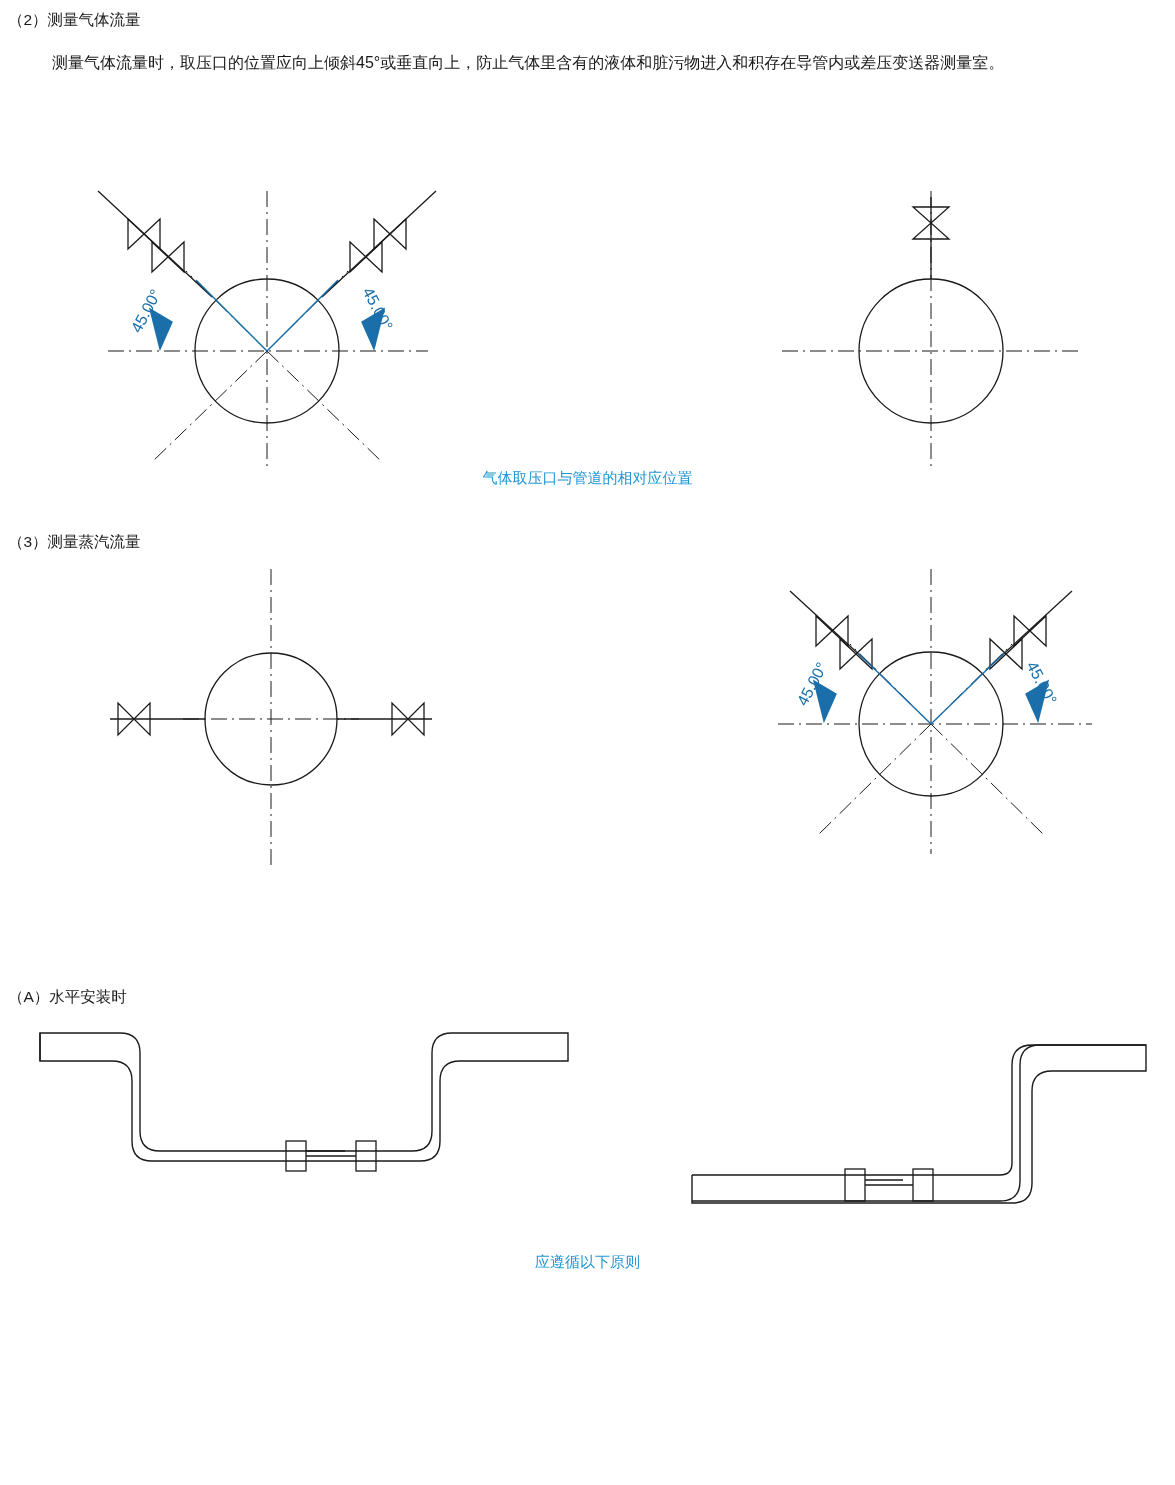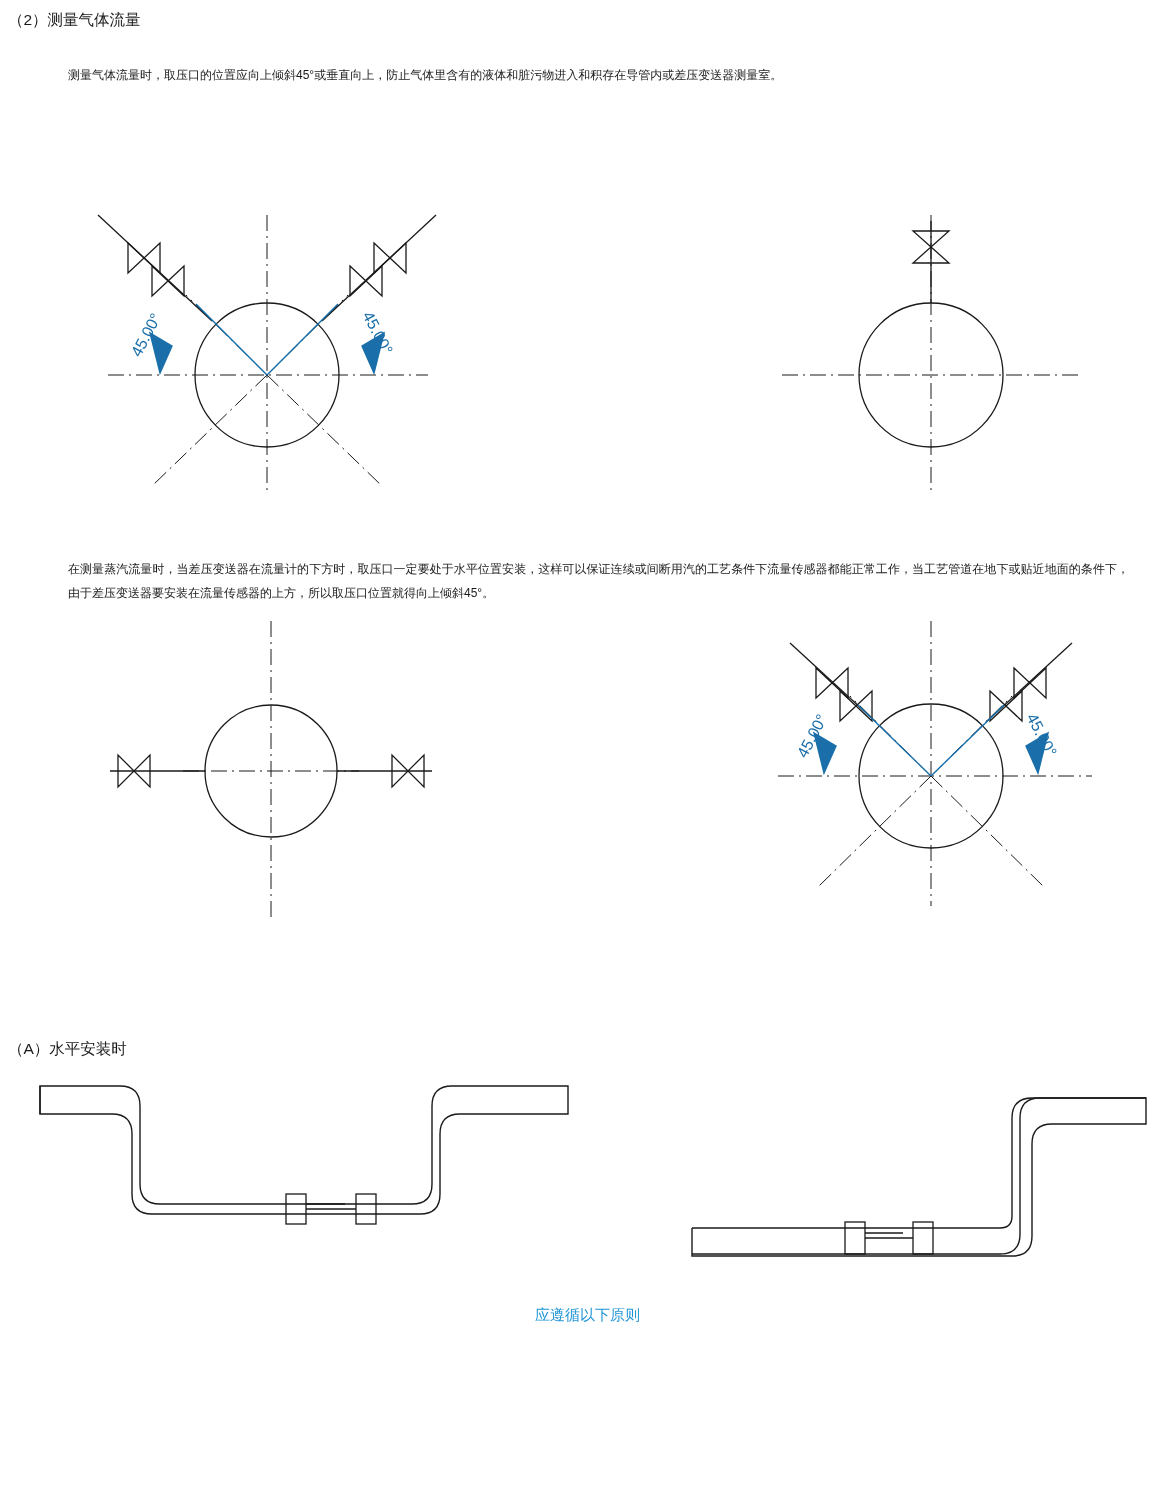"测量气体流量时，取压口的位置应向上倾斜45°或垂直向上，防止气体里含有的液体和脏" .para { font-size: 12px -> 16px; margin: 16px -> 0 }
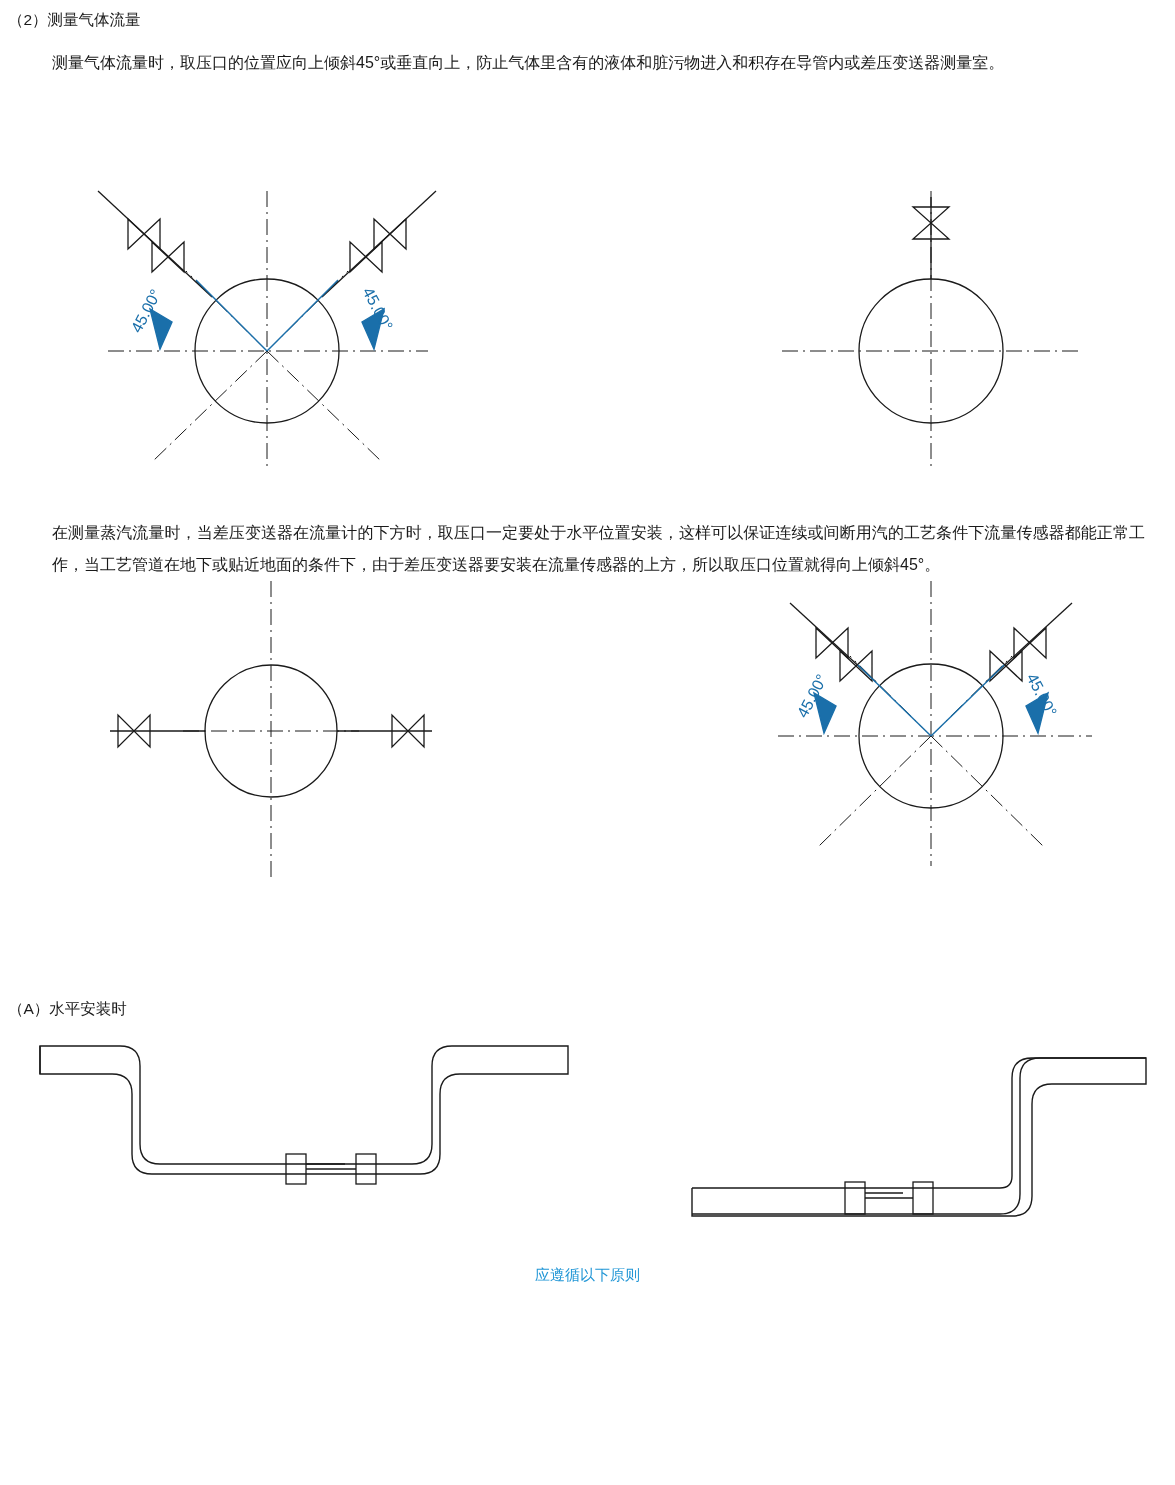"气体取压口与管道的相对应位置" p.caption { html: none -> <p>气体取压口与管道的相对应位置</p> }
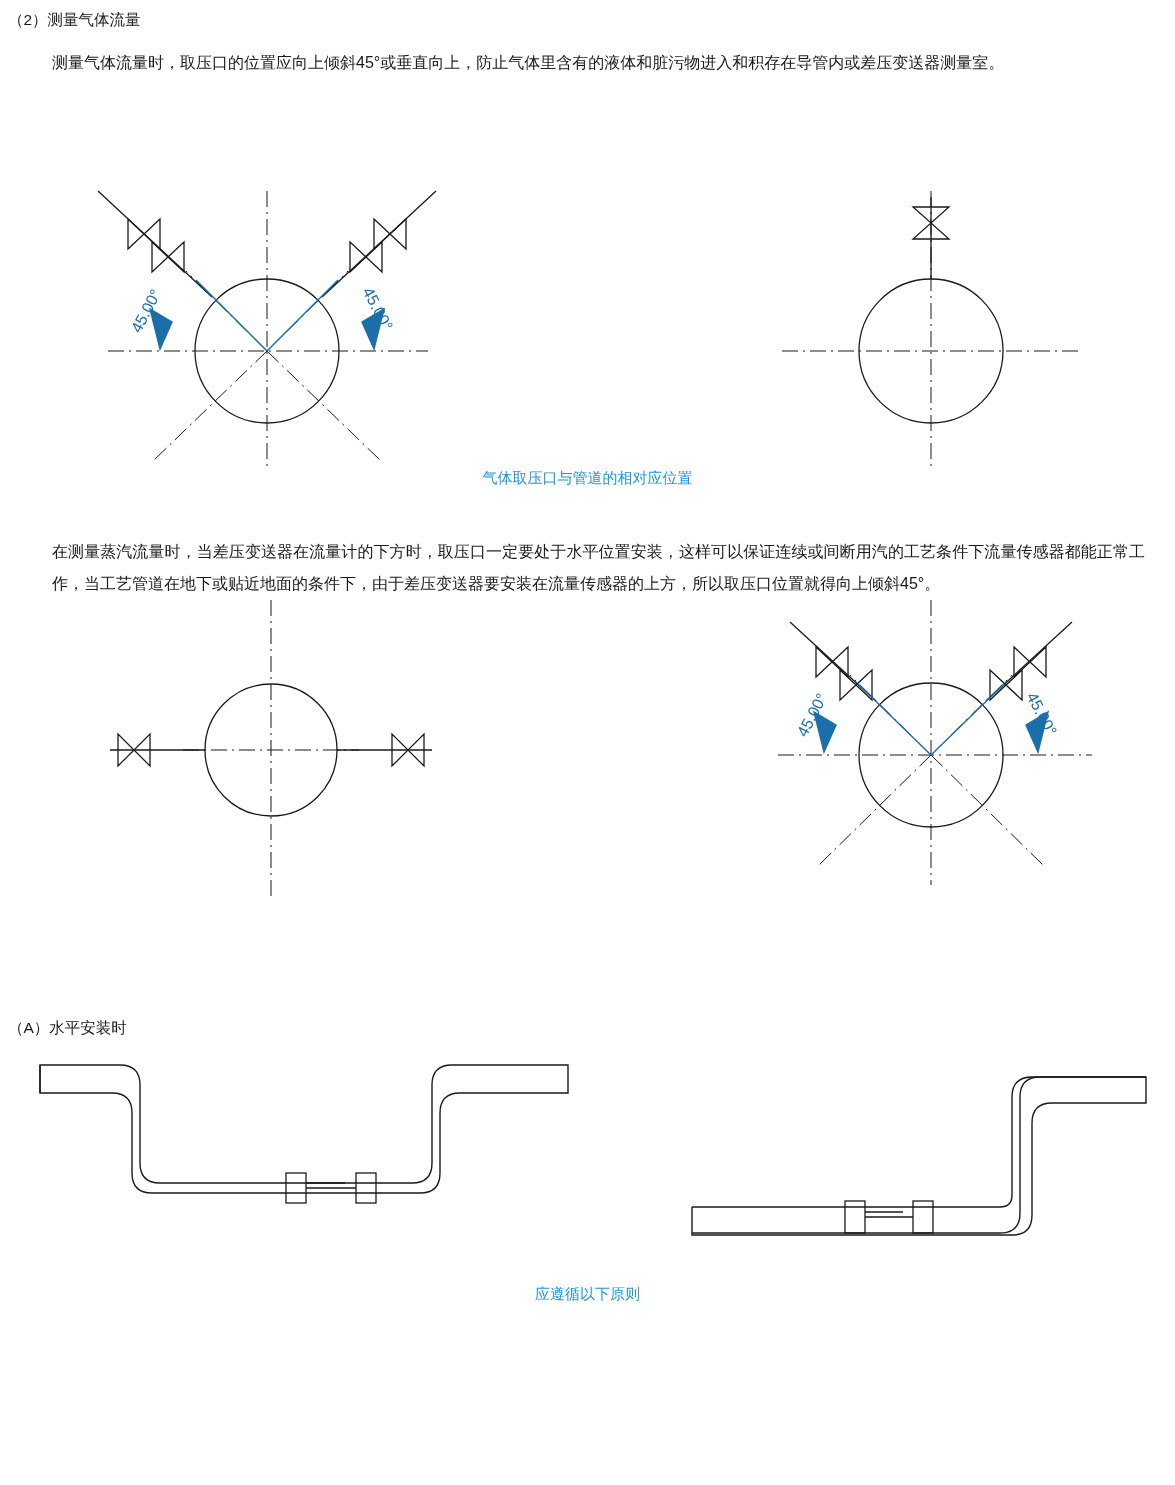"（3）测量蒸汽流量" p.head-line { html: none -> <p>（3）测量蒸汽流量</p> }
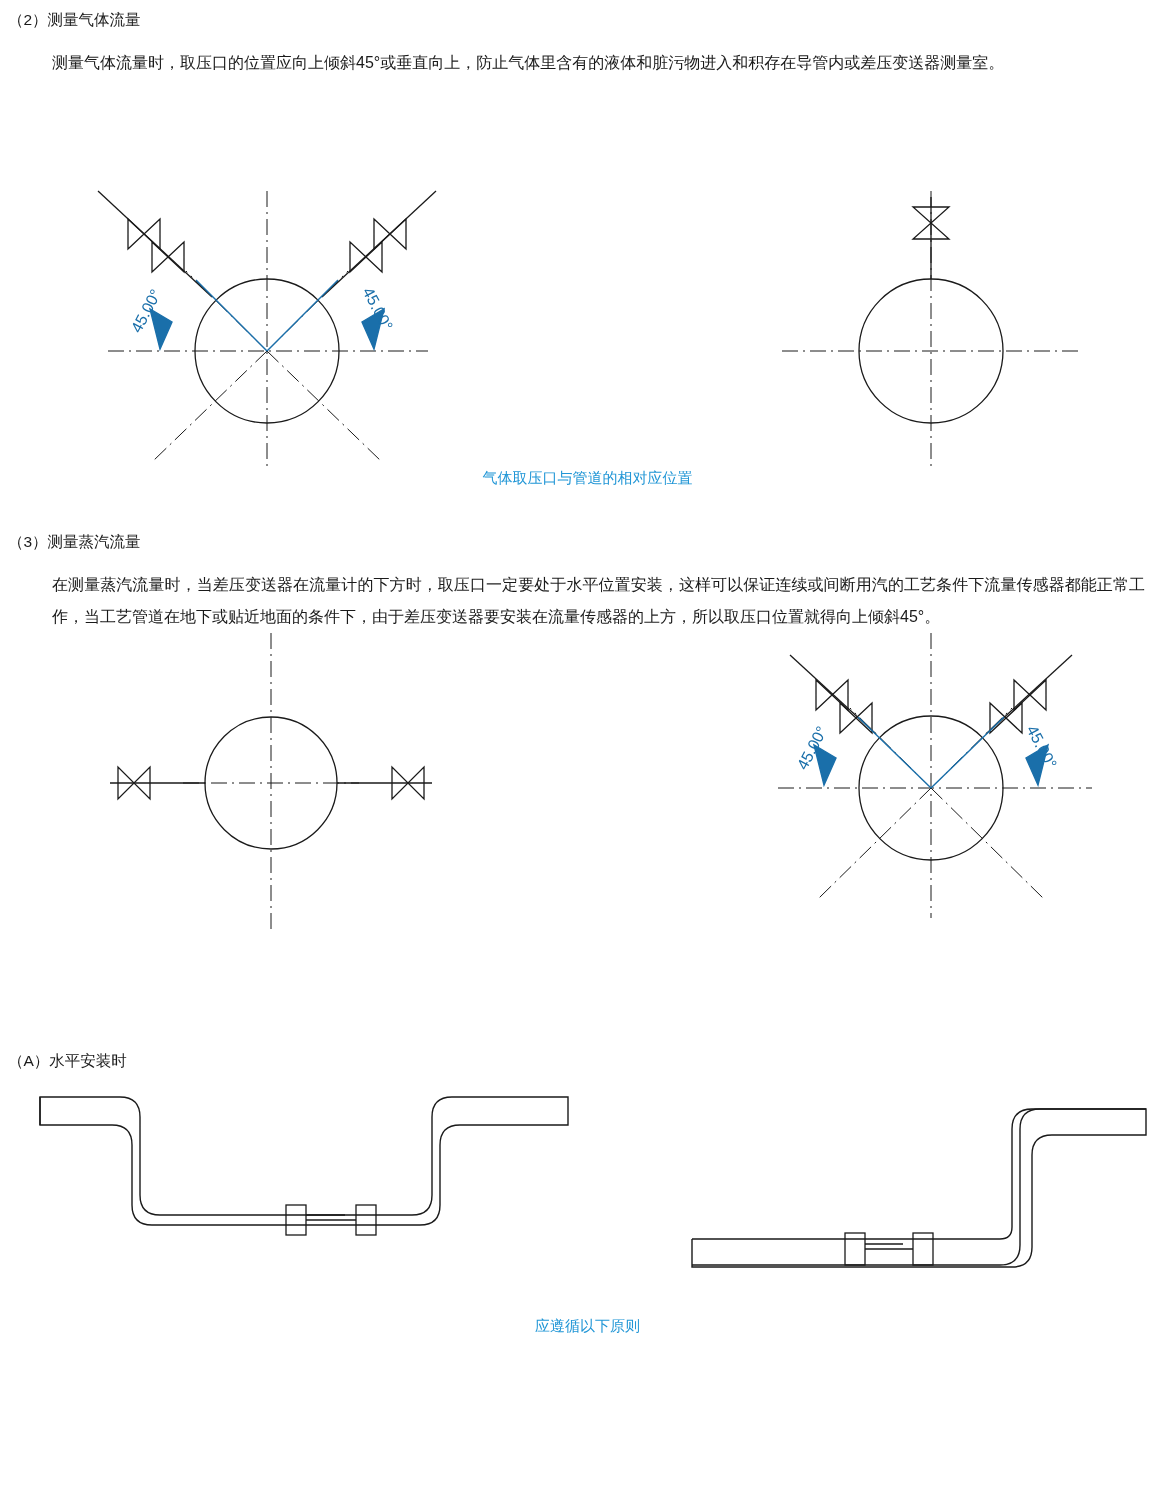"在测量蒸汽流量时，当差压变送器在流量计的下方时，取压口一定要处于水平位置安装，这" p.para { html: <p>在测量蒸汽流量时，当差压变送器在流量计的下方时，取压口一定要处于水平位置安装，这样可以保证连续或间断用汽的工艺条件下流量传感器都能正常工作，当工艺管道在地下或贴近地面的条件下，由于差压变送器要安装在流量传感器的上方，所以取压口位置就得向上倾斜45°。</p> -> none }
